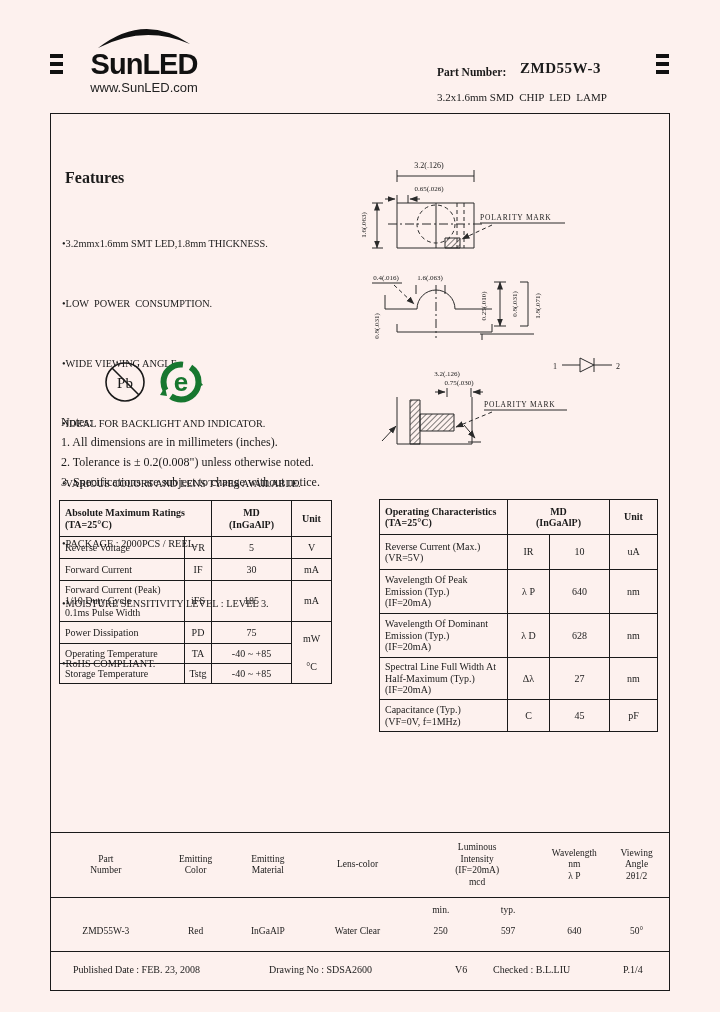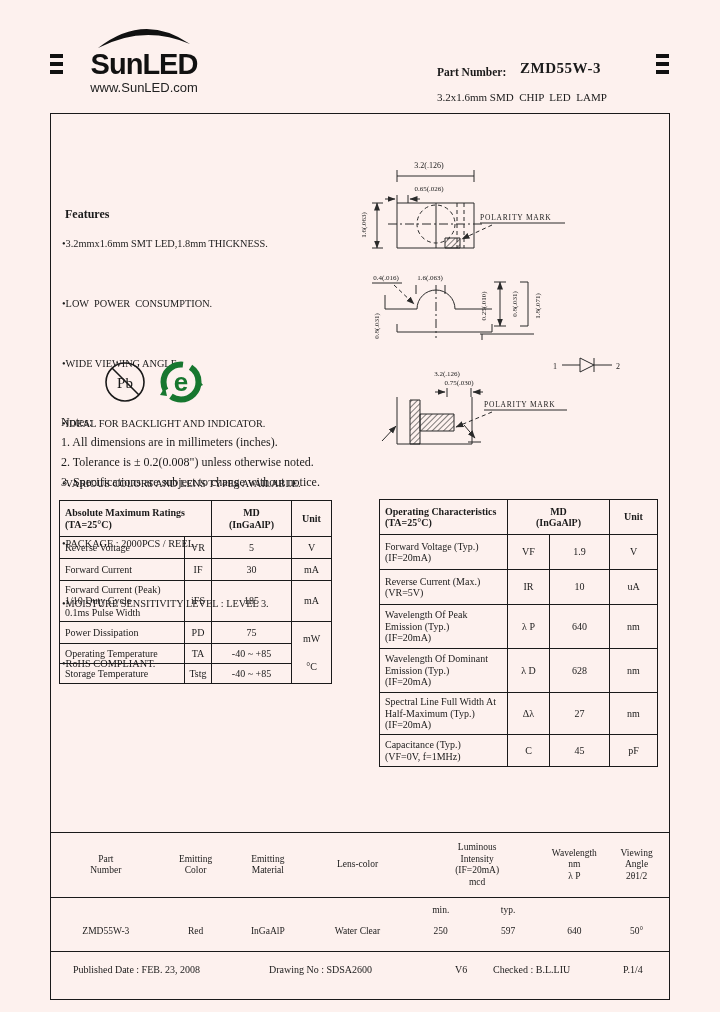"Features" #feat-title { font-size: 12px -> 16px; margin-top: 38px -> none }
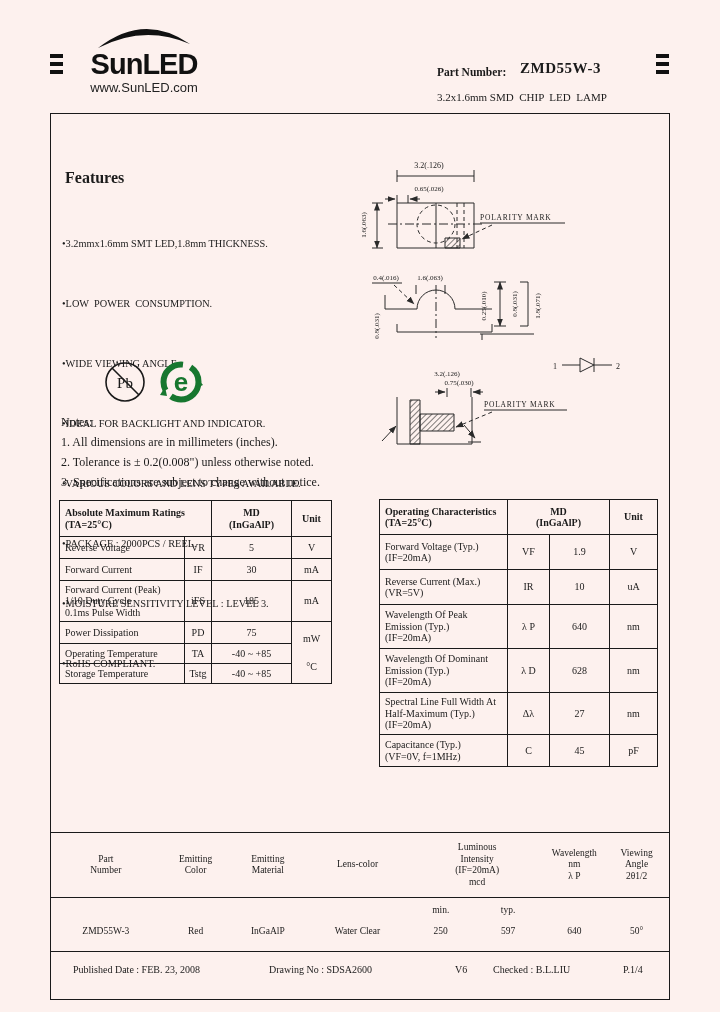"Forward Voltage (Typ.)" tr.h35 { html: <tr> <td> <div>Forward Voltage (Typ.)</div> <div>(IF=20mA)</div> </td> <td>VF</td> <td>1.9</td> <td>V</td> </tr> -> none }
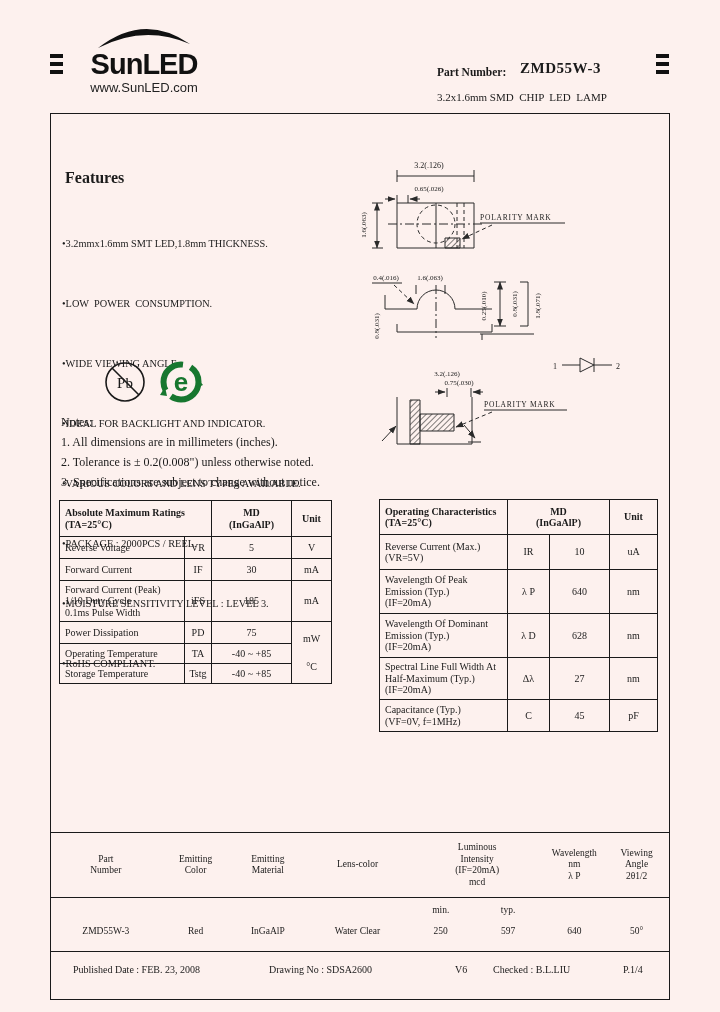"Published Date : FEB. 23," #footbox { height: 49px -> 40px }
